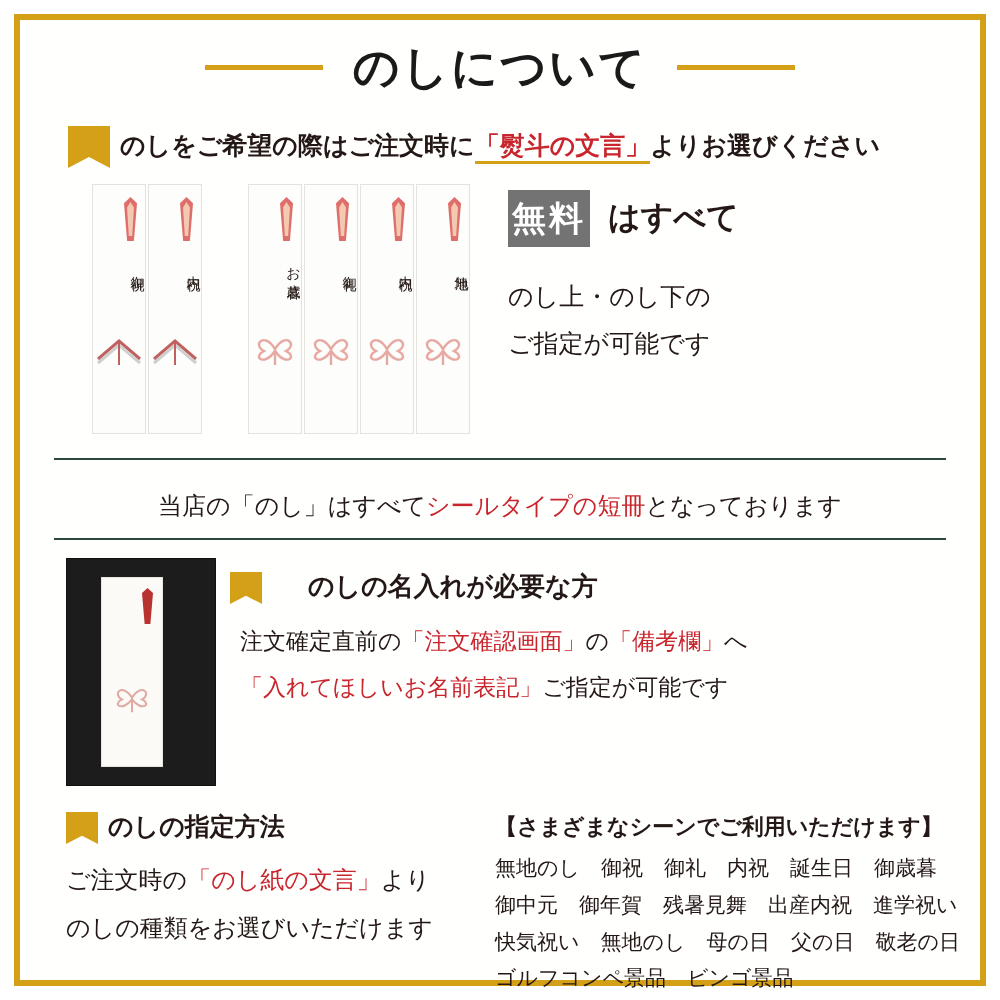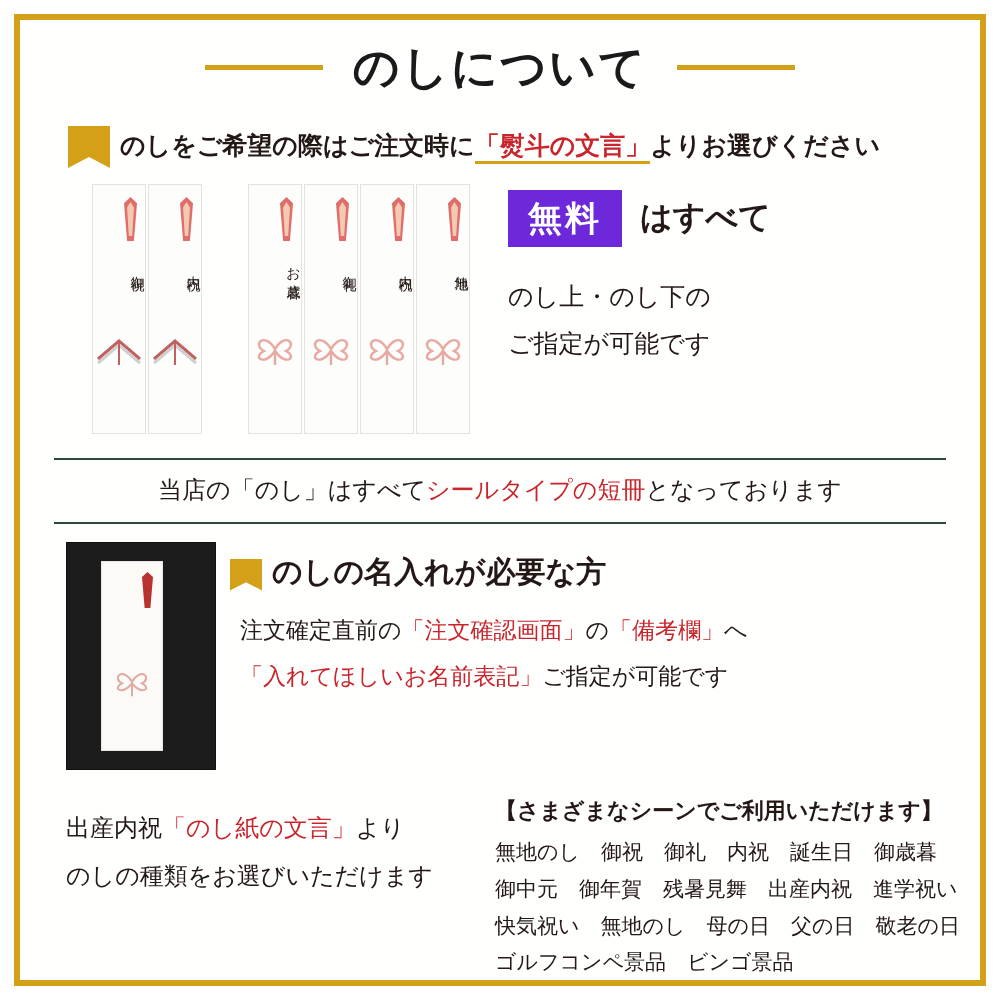"無料" .badge-free { background: #6d28d9 -> #737373; padding: 8px 20px -> 8px 4px }
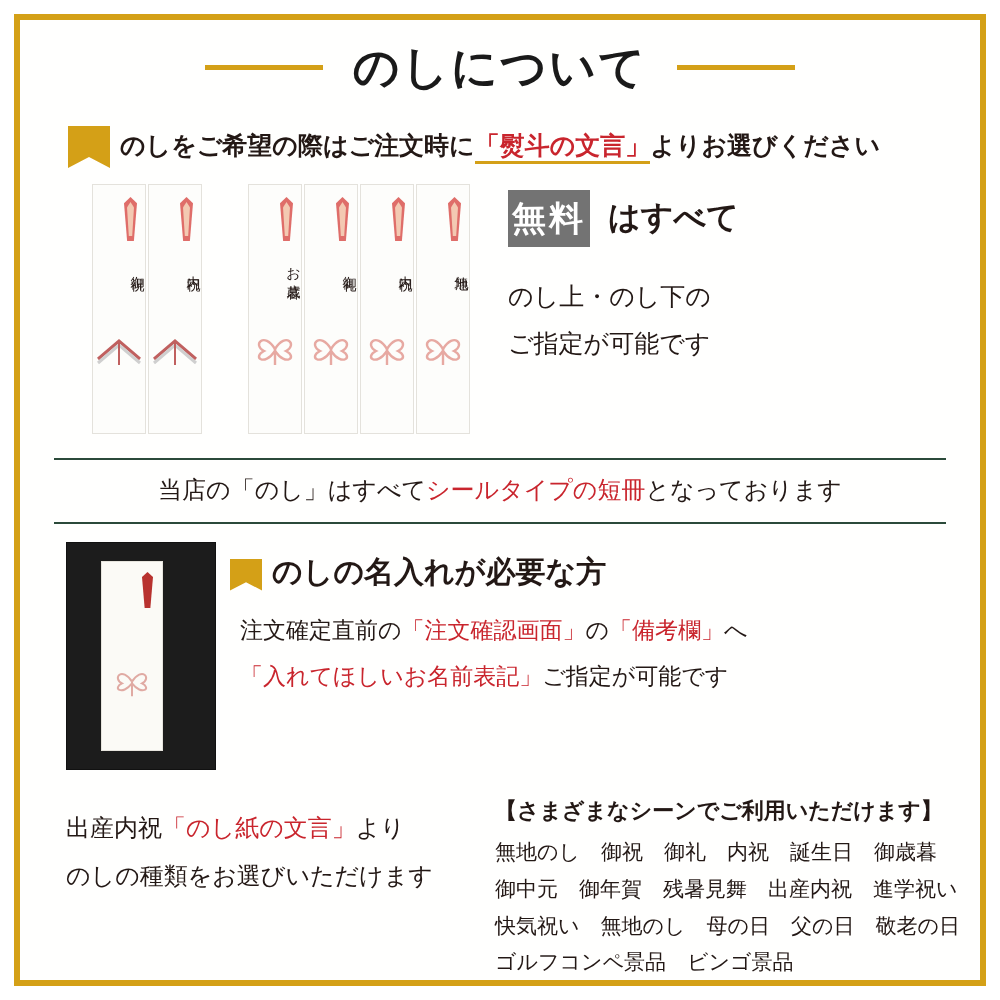"当店の「のし」はすべてシールタイプの短冊となっております" .seal-row { padding: 14px 0 16px -> 30px 0 16px }
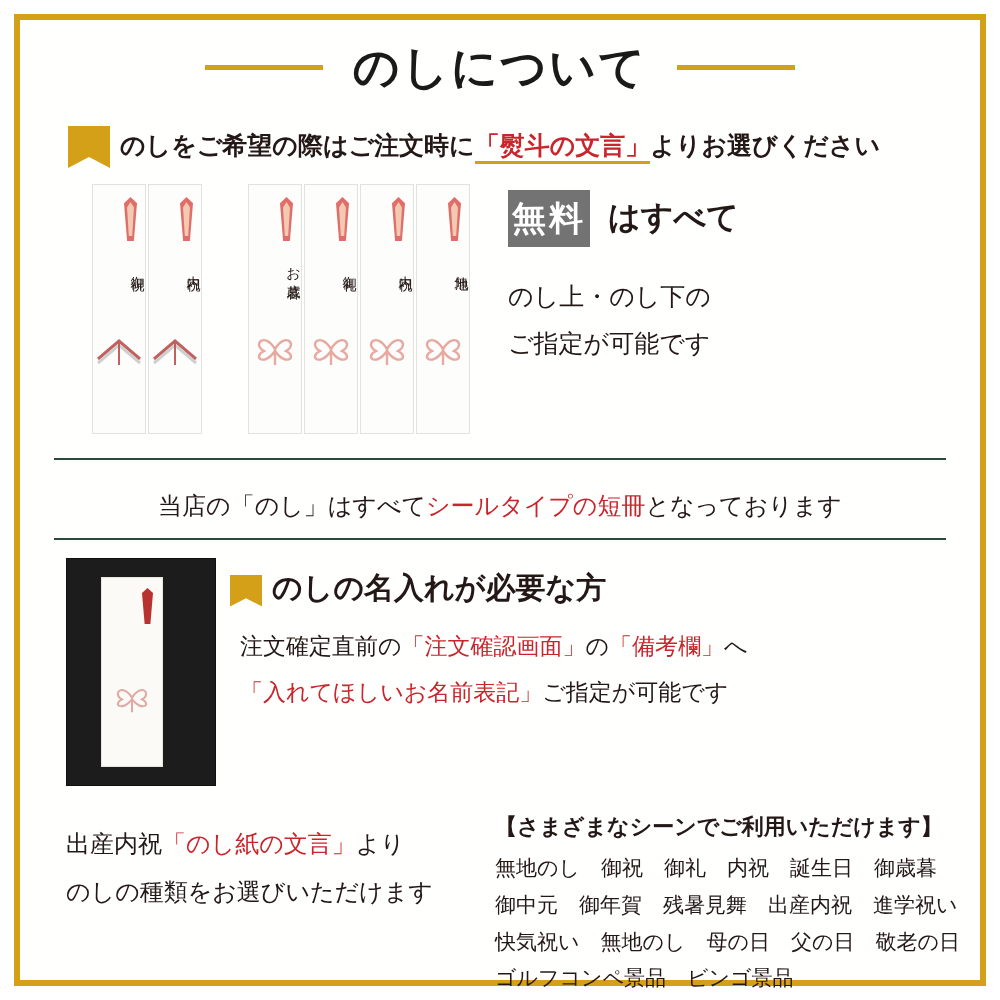"のしの名入れが必要な方" .name-head .htext2 { font-size: 30px -> 26px; margin-left: none -> 36px }
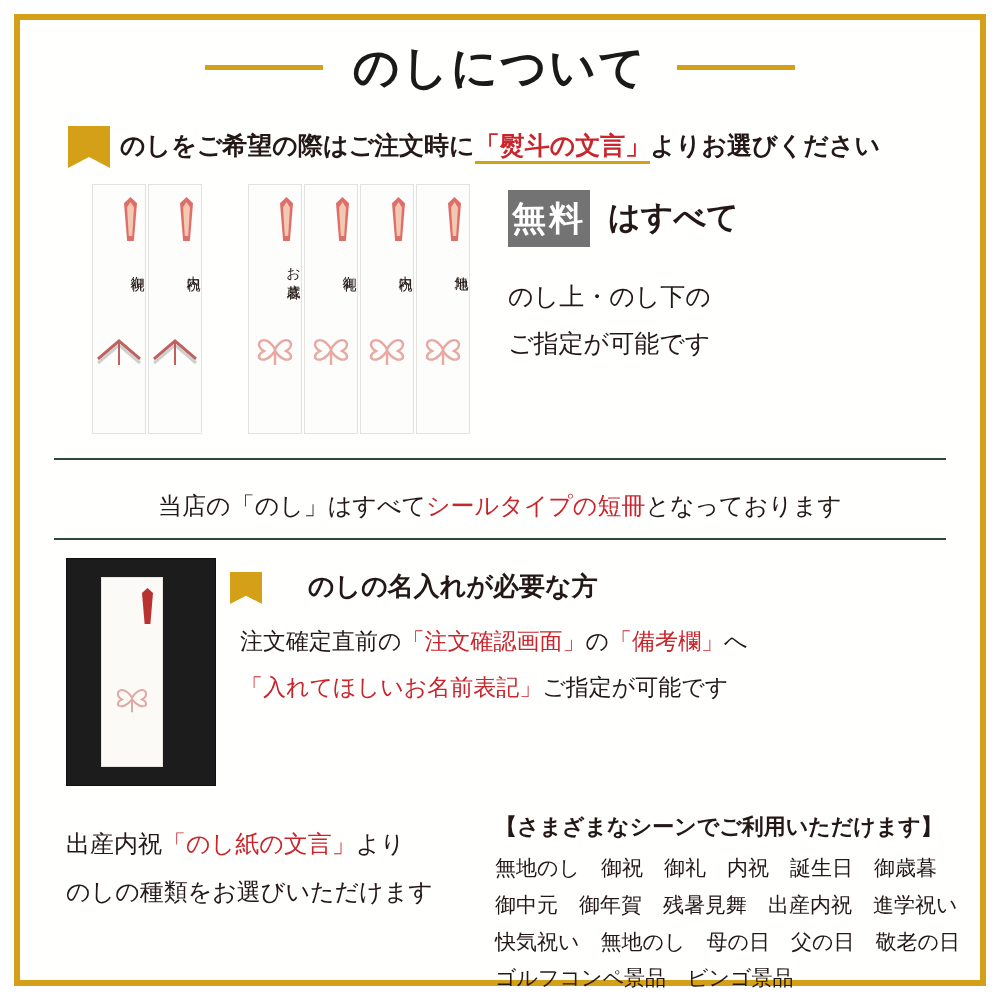"のしの指定方法" div.b-head { html: none -> <div> <span></span> <span>のしの指定方法</span> </div> }
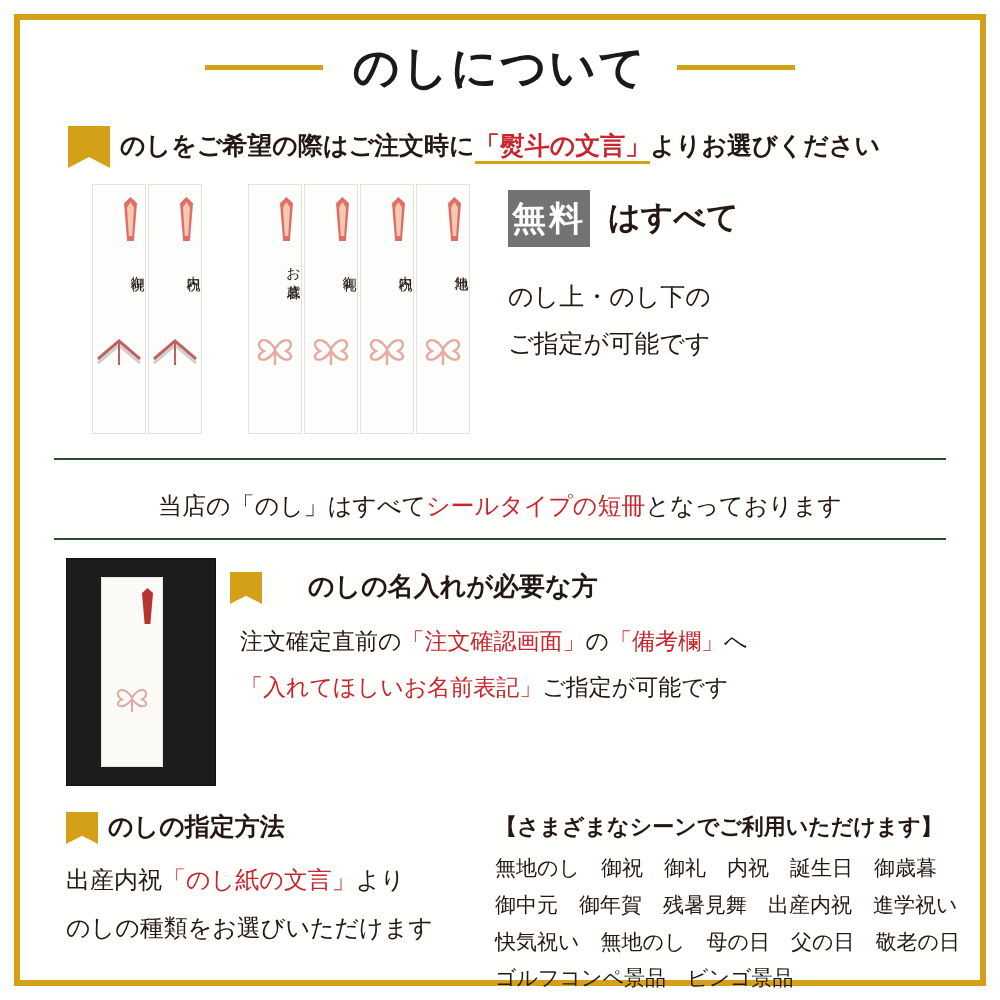"出産内祝" span { text: 出産内祝 -> ご注文時の }
